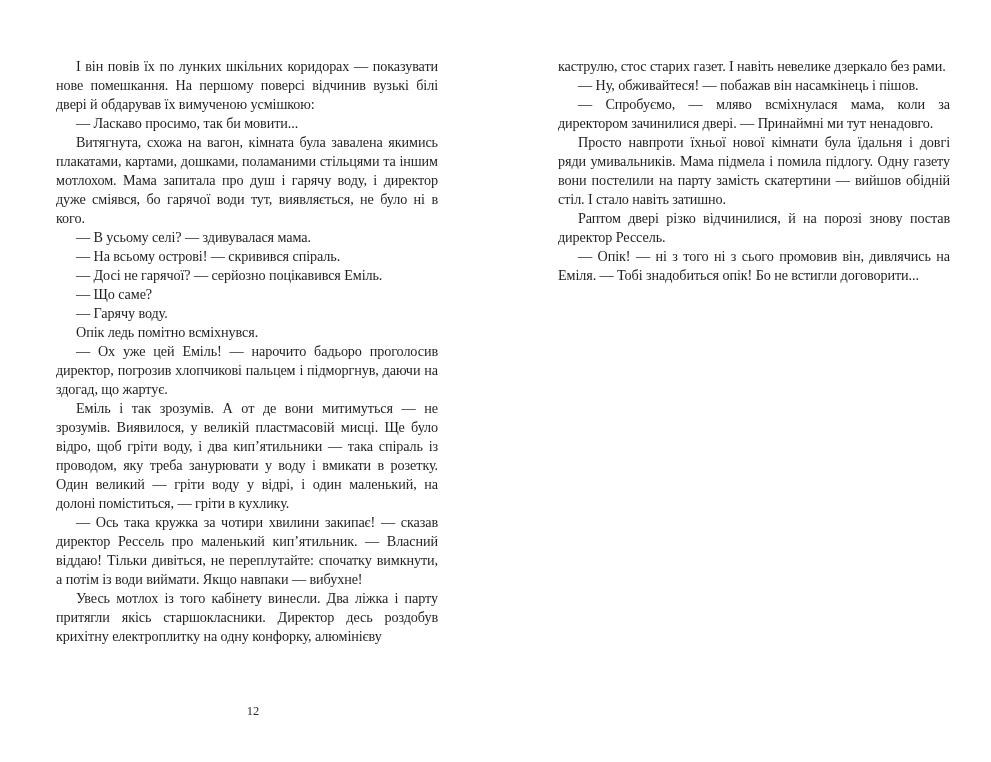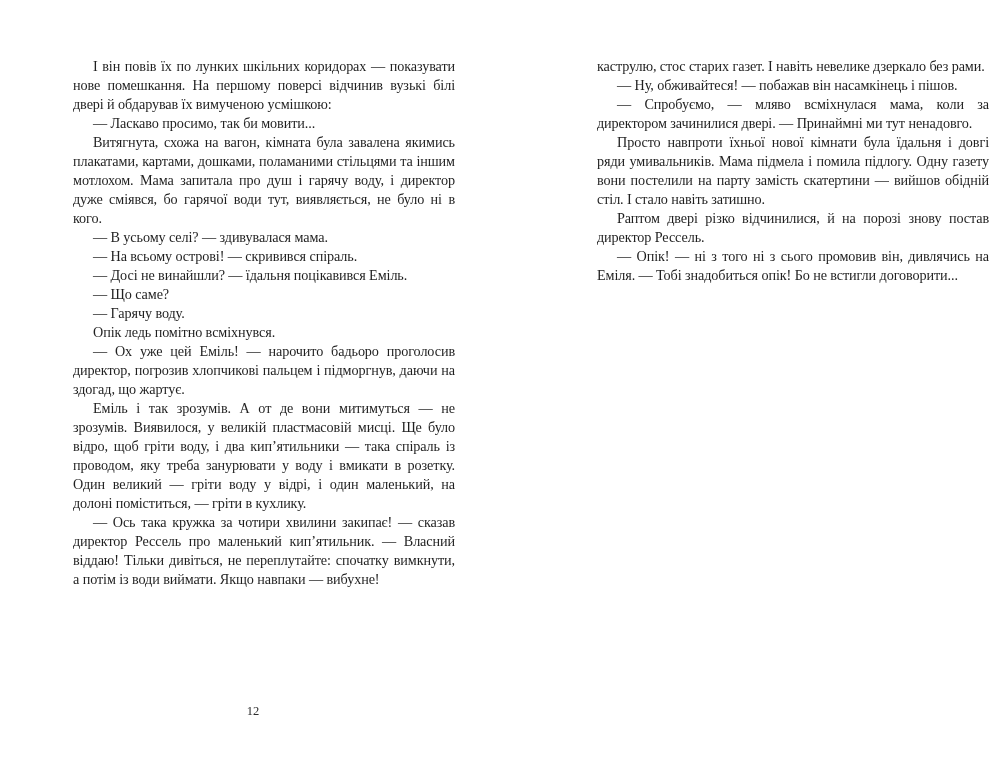"І він повів їх по" .text-column.left { left: 73px -> 56px }
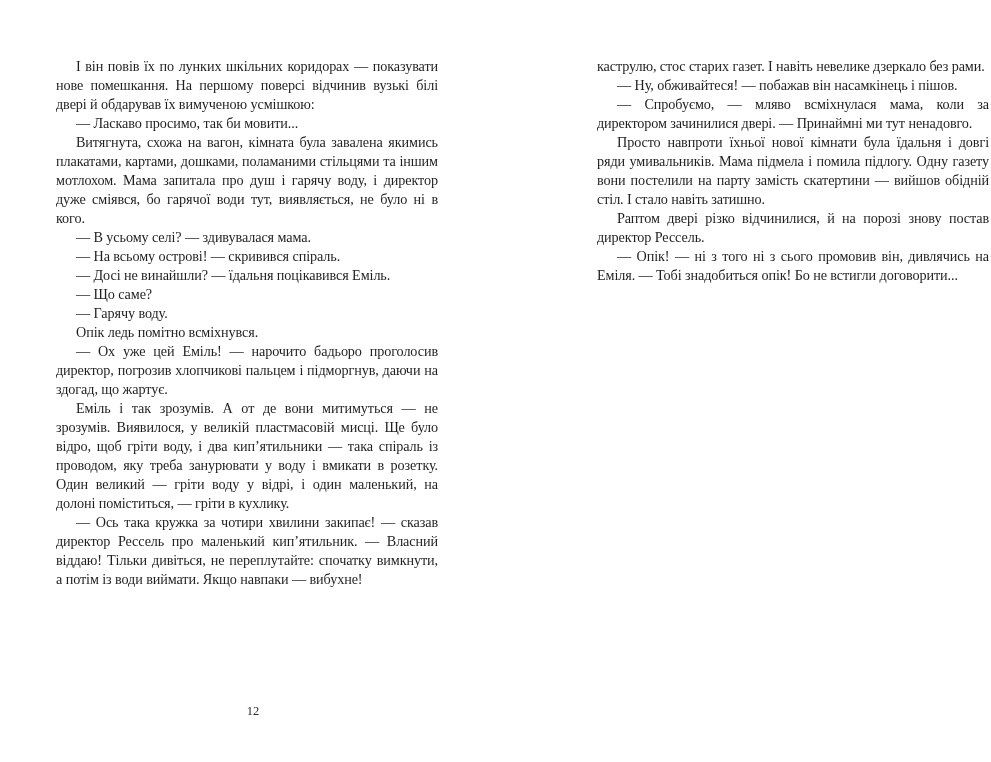"каструлю, стос старих газет. І" .text-column.right { margin-left: 39px -> none }
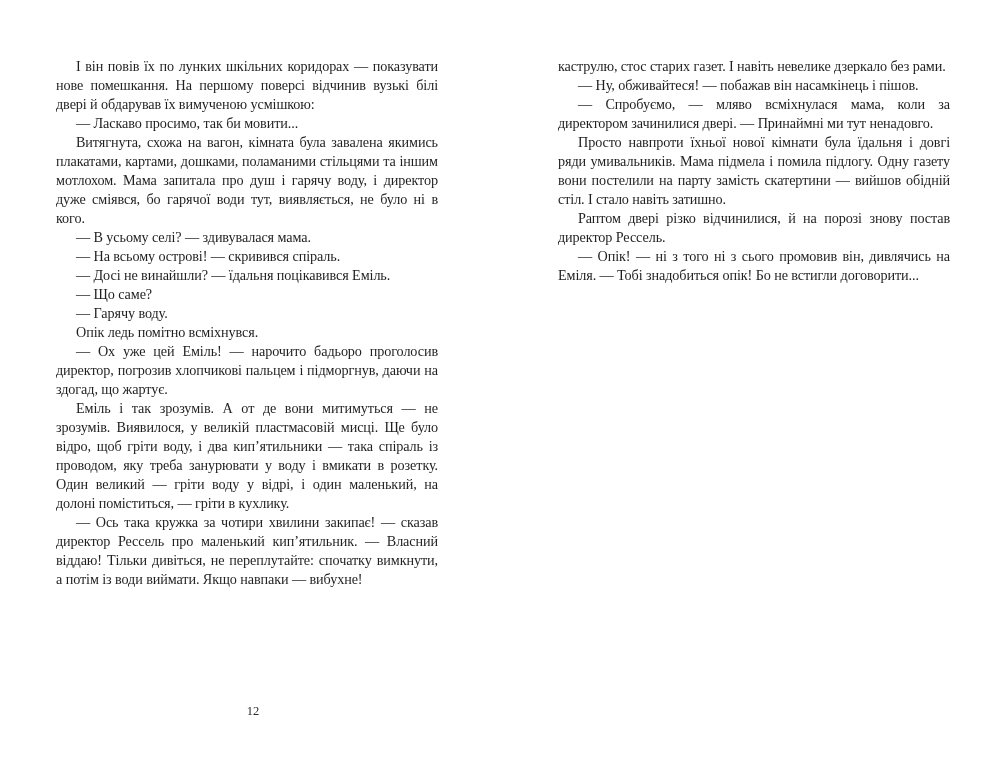"— Досі не винайшли? —" p.para { text: винайшли? — їдальня -> гарячої? — серйозно }
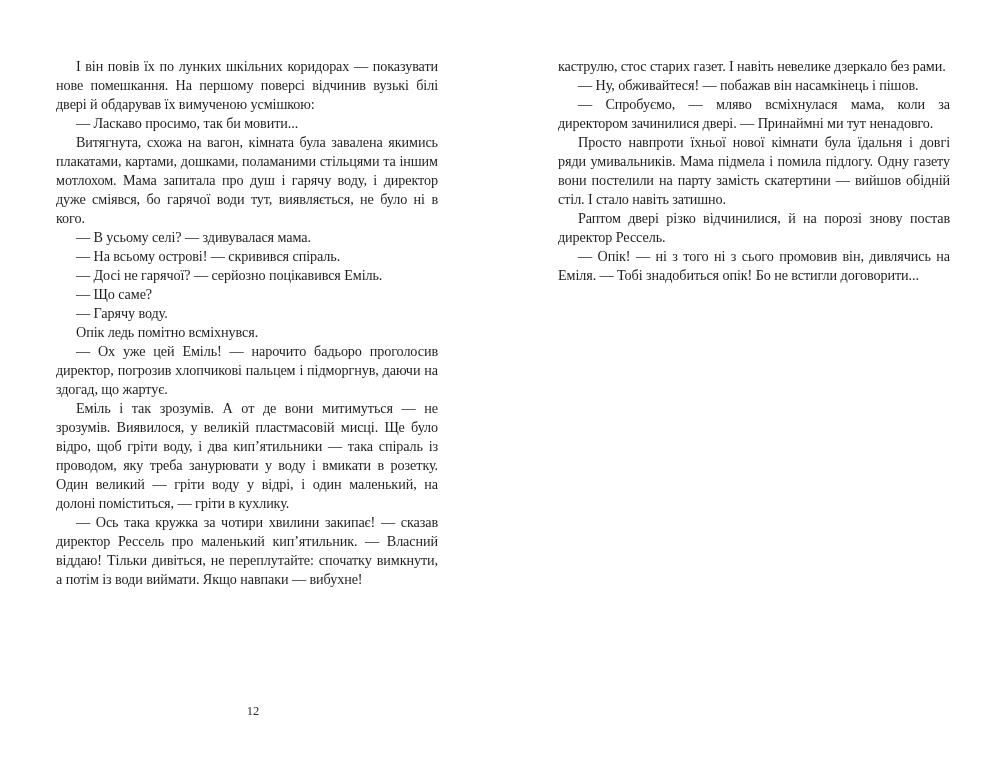"Увесь мотлох із того кабінету" p.para { html: none -> <p>Увесь мотлох із того кабінету винесли. Два ліжка і парту притягли якісь старшокласники. Директор десь роздобув крихітну електроплитку на одну конфорку, алюмінієву</p> }
